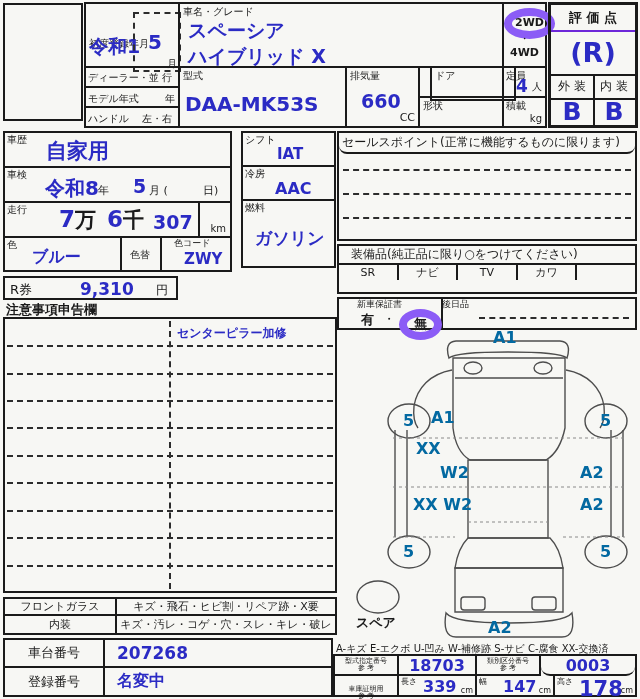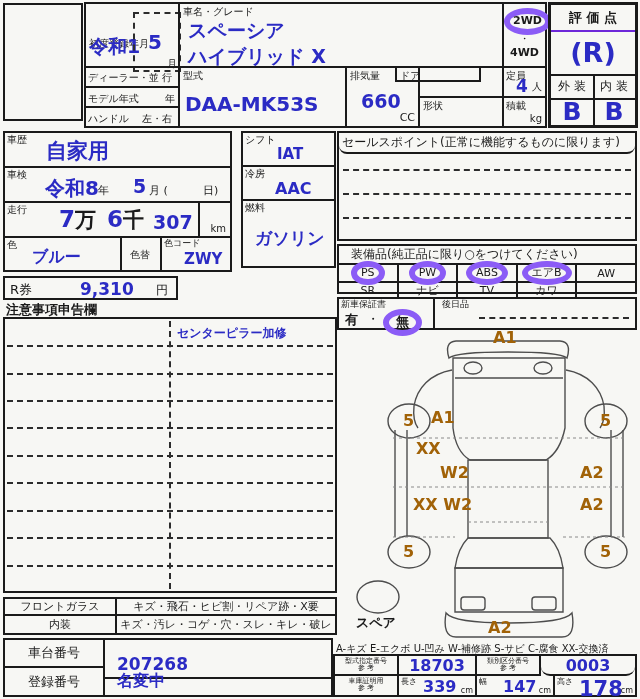"2WD" .oval { border: 6px solid #8b5cf6 -> 8px solid #8b5cf6 }
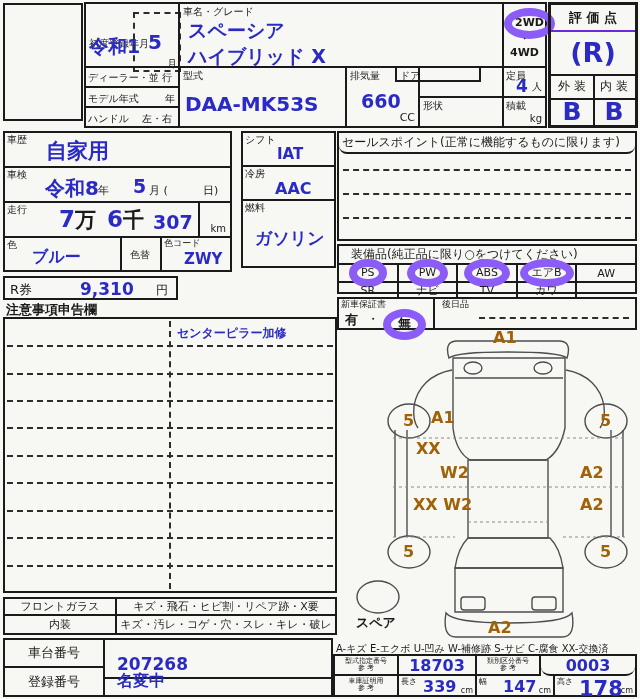"ドア" div.box { height: 16px -> 35px; left: 395px -> 430px }
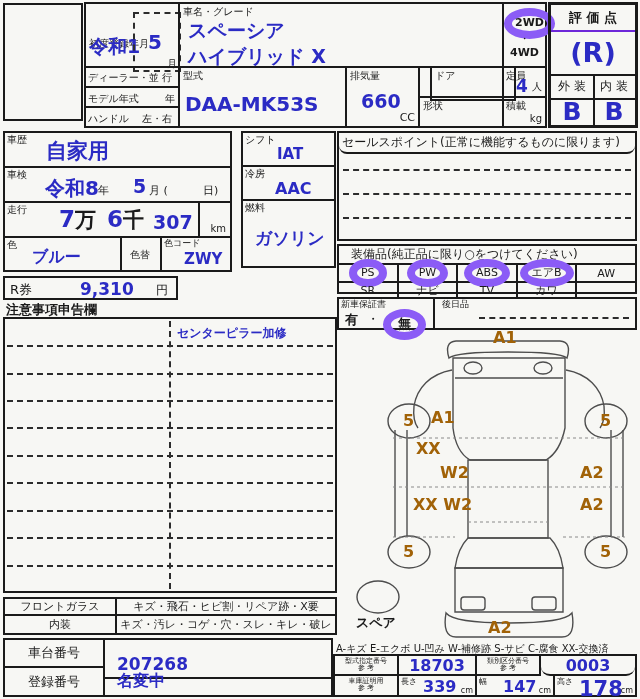"色コード" span.lbl { left: 2px -> 12px }
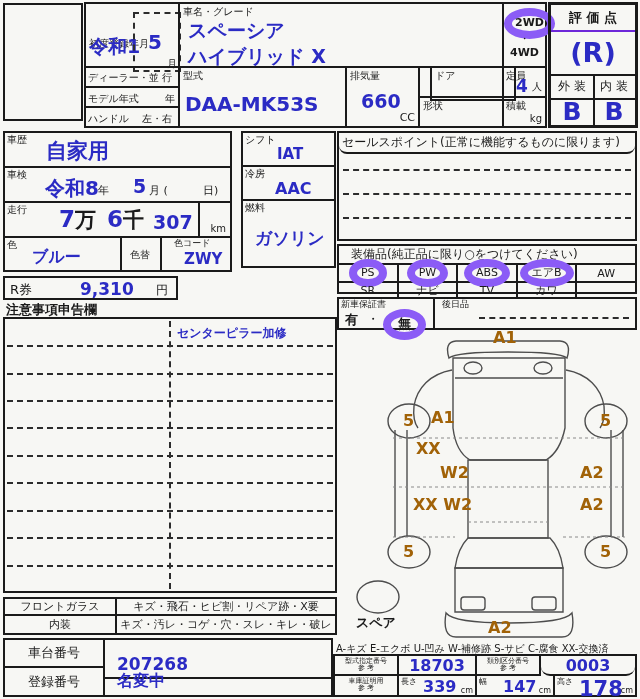"PS" div { html: <div> <div> <span>PS</span> </div> <div> <span>PW</span> </div> <div> <span>ABS</span> </div> <div> <span>エアB</span> </div> <div>AW</div> </div> -> none }
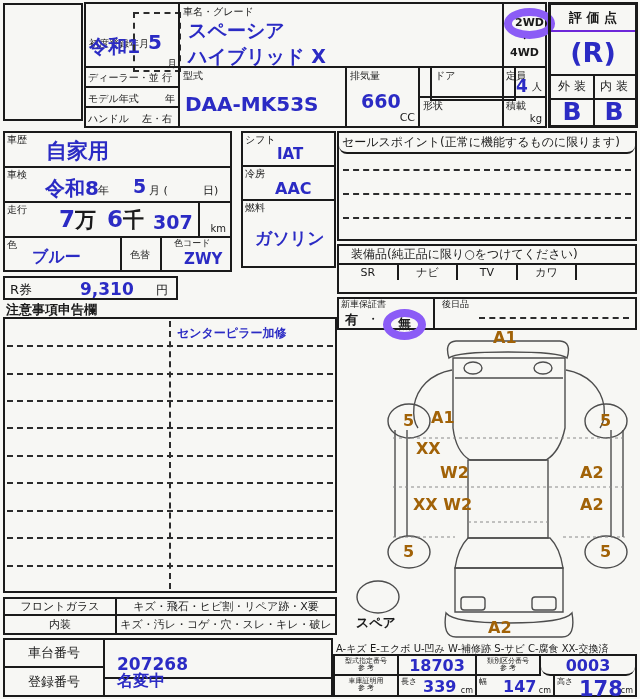"新車保証書" div.cell { left: 0 -> 16px; width: 96px -> 88px }
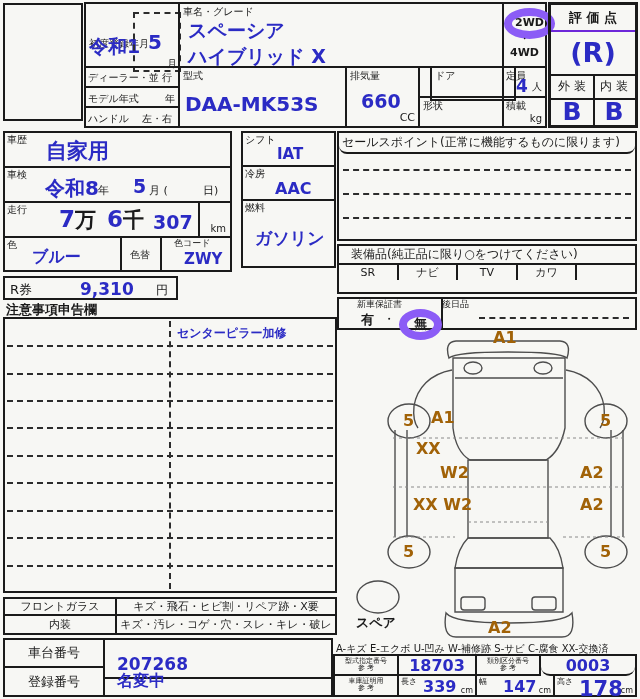"A1" .diag-lbl { color: #a16207 -> #0369a1 }
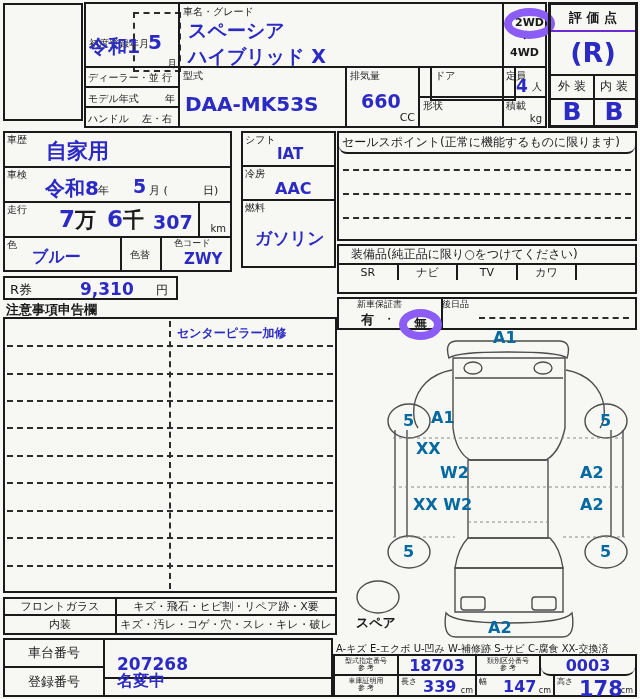"207268" div.cell { margin-top: 11px -> none }
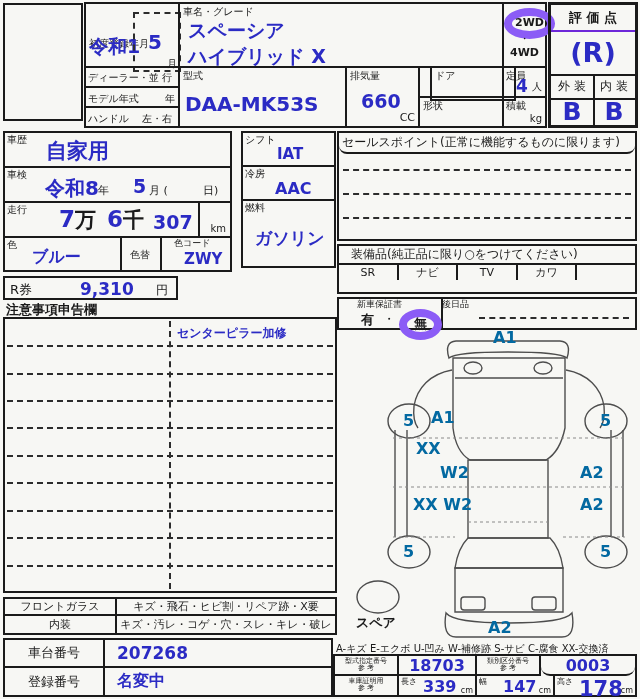"車庫証明用" div { padding-top: 1px -> 9px }
